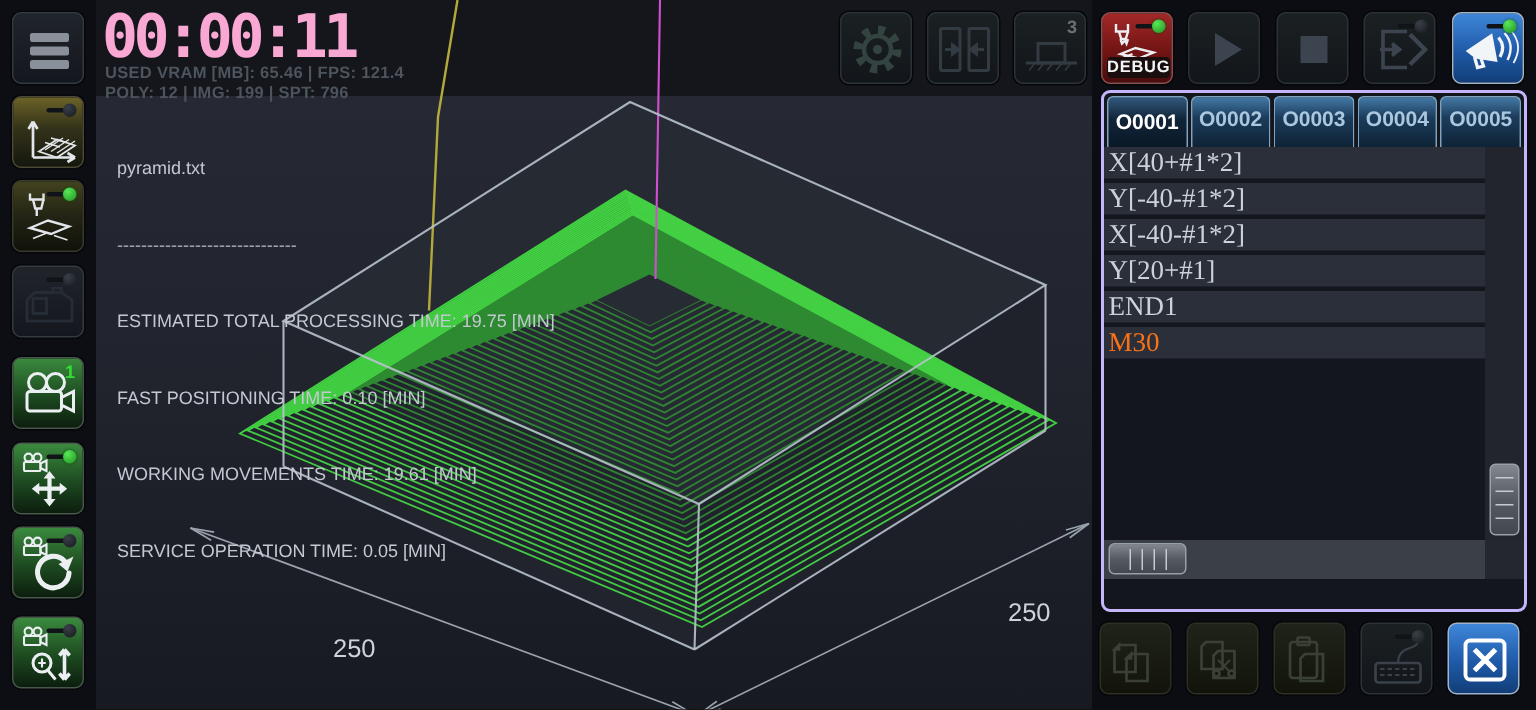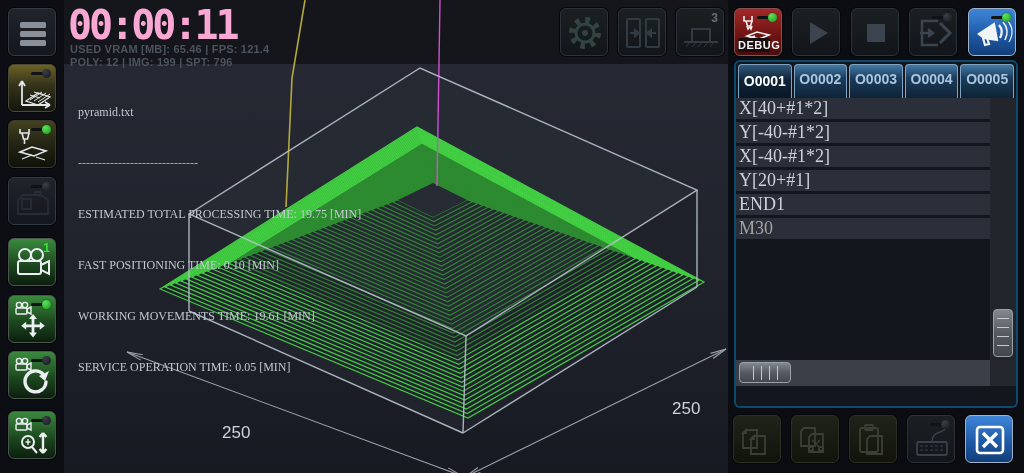"DEBUG" .debug-label { width: 32px -> 42px }
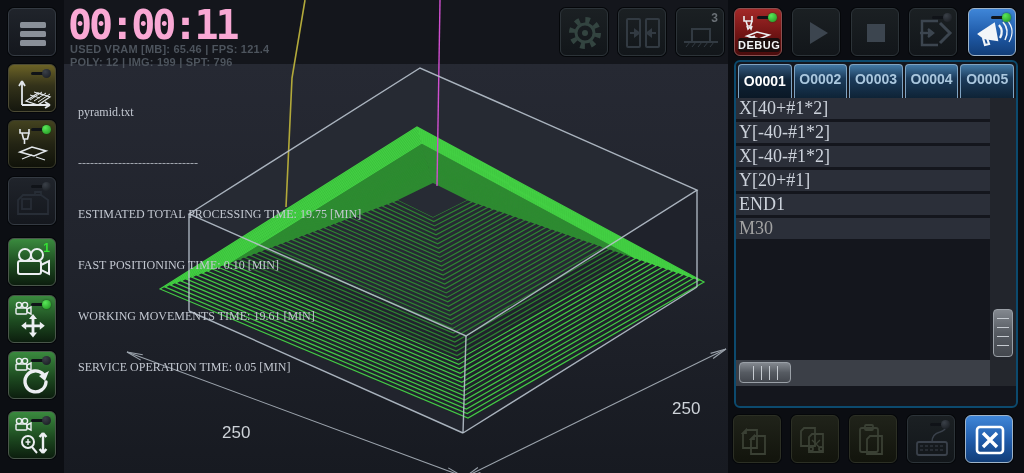"O0001" .editor { border: 2px solid #0c4a6e -> 2px solid #c4b5fd }
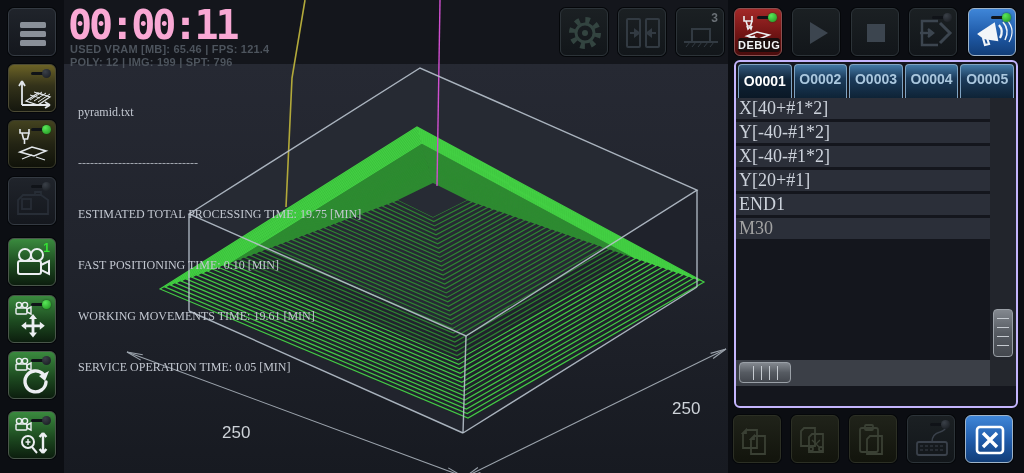"pyramid.txt" .info { font-family: Liberation Serif, serif -> Liberation Sans, sans-serif }
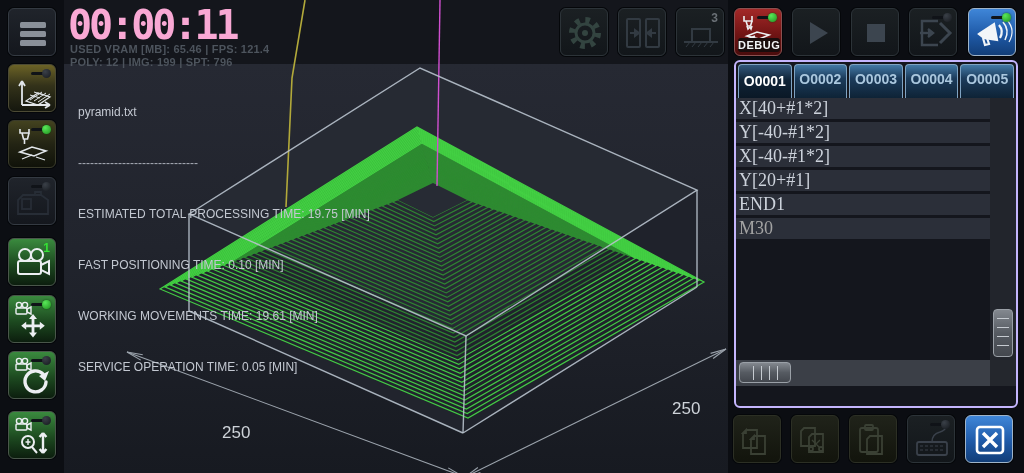"M30" div.code-row { color: #a3a3a3 -> #f97316 }
